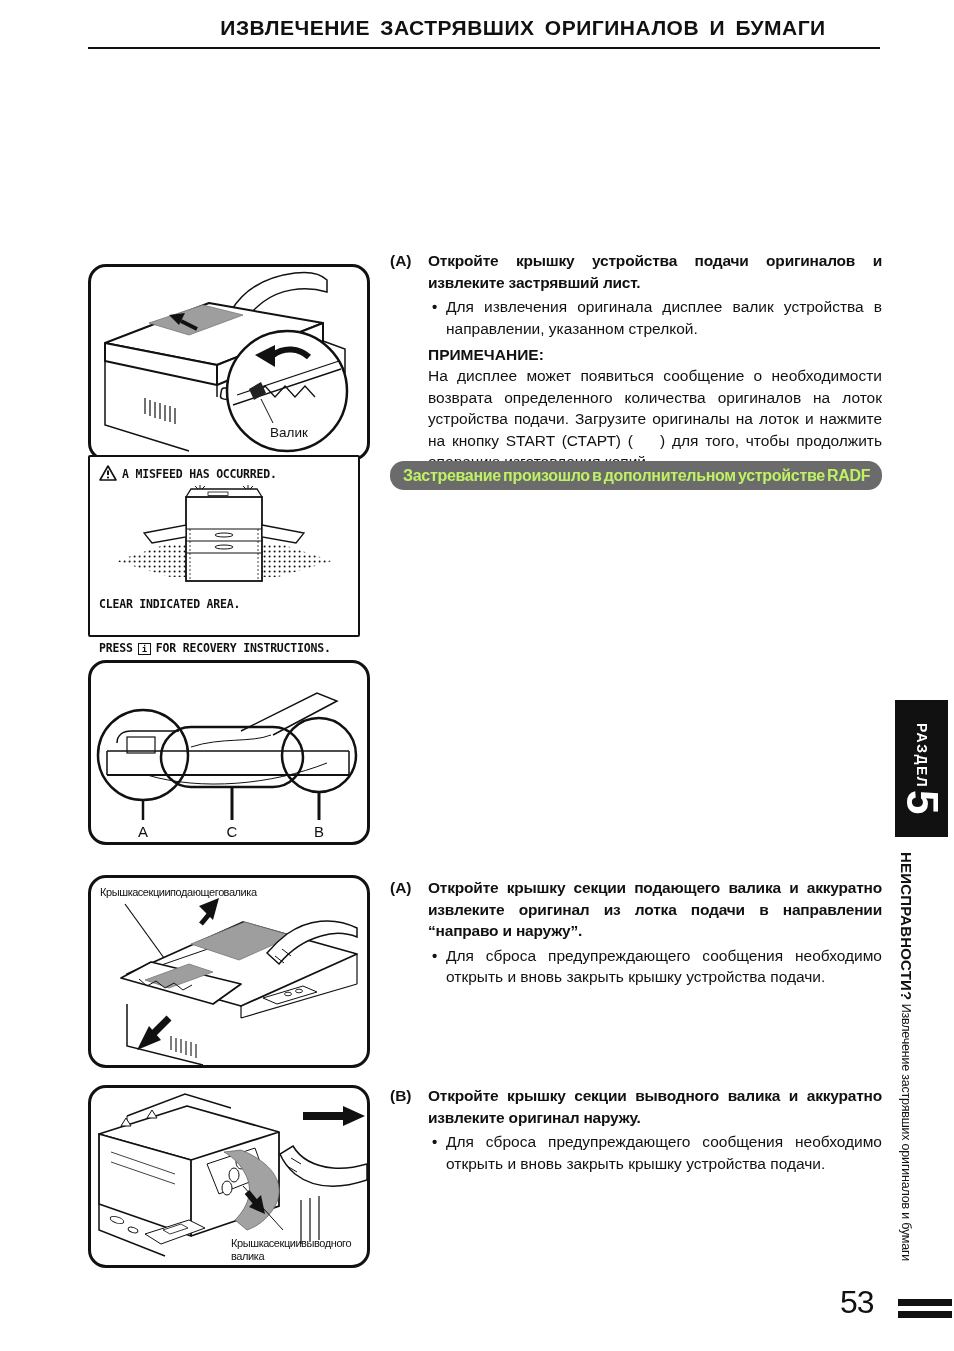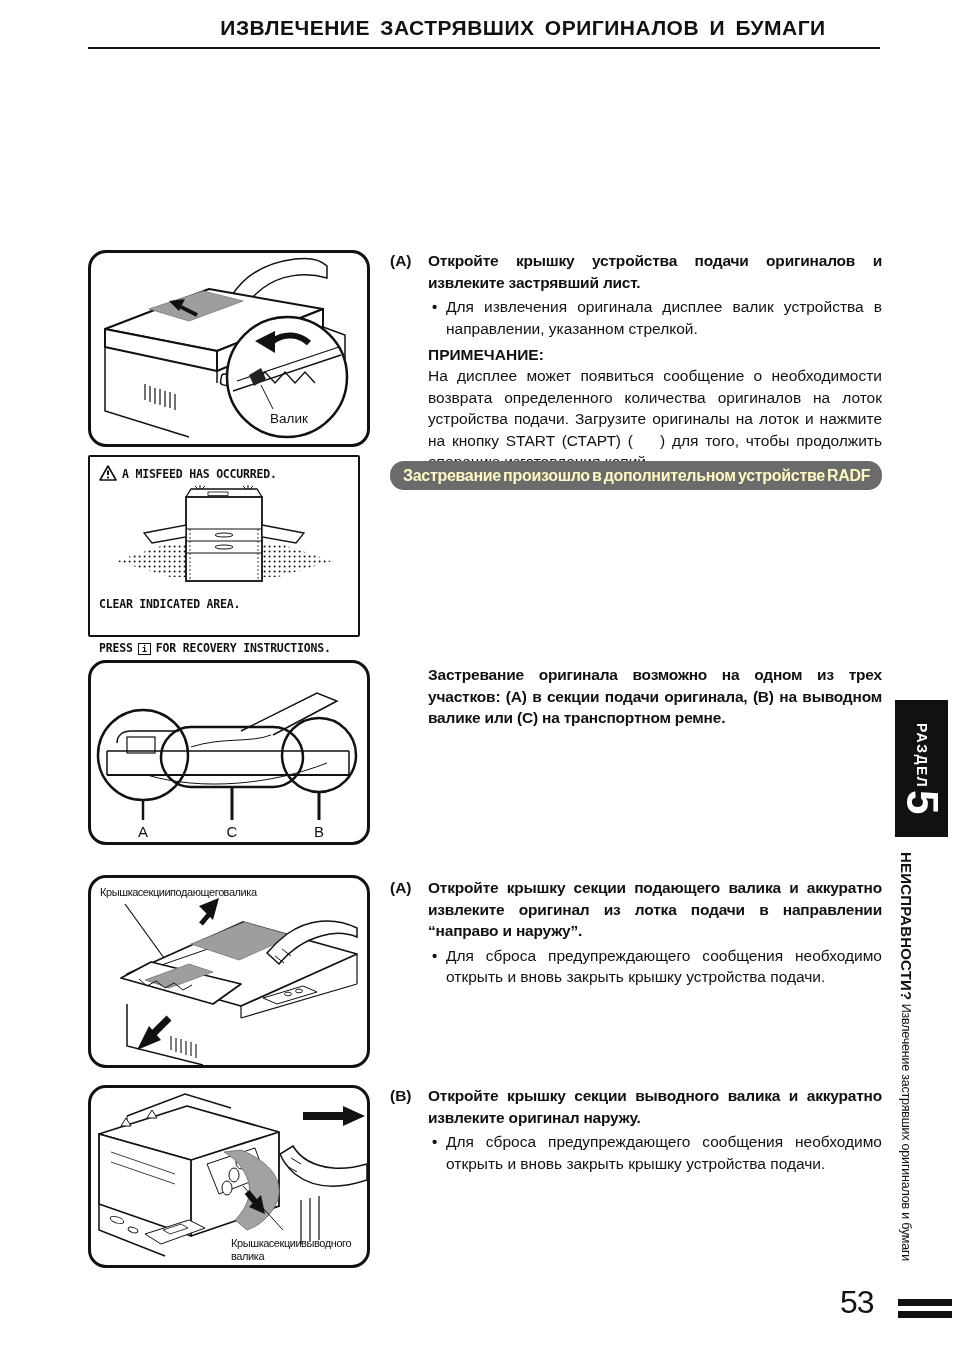"Валик" #fig1 { top: 250px -> 264px }
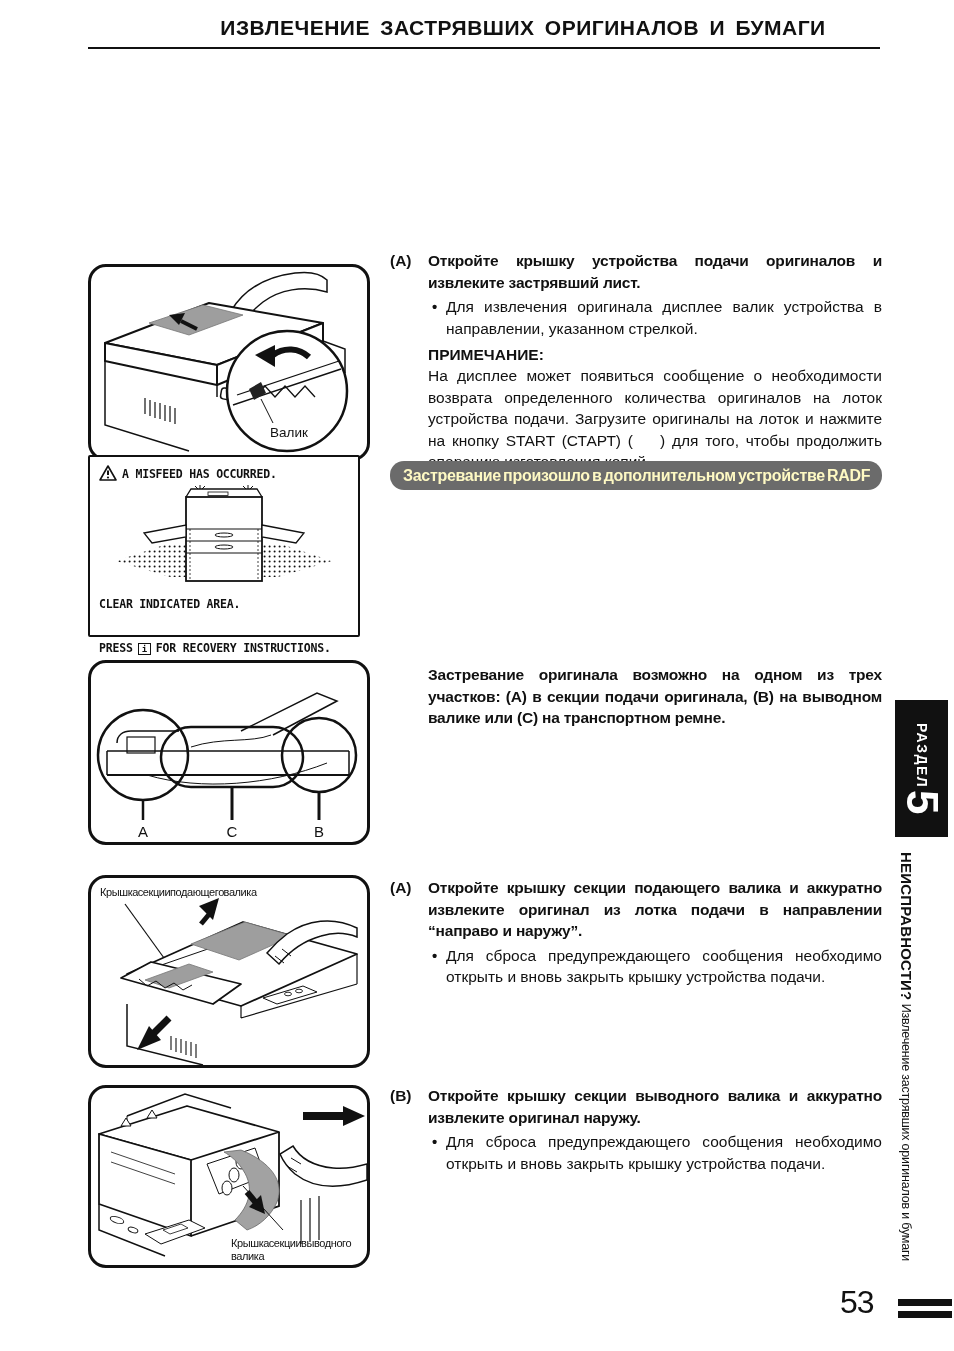"Застревание произошло в дополнительном" .banner { color: #fef9c3 -> #bef264 }
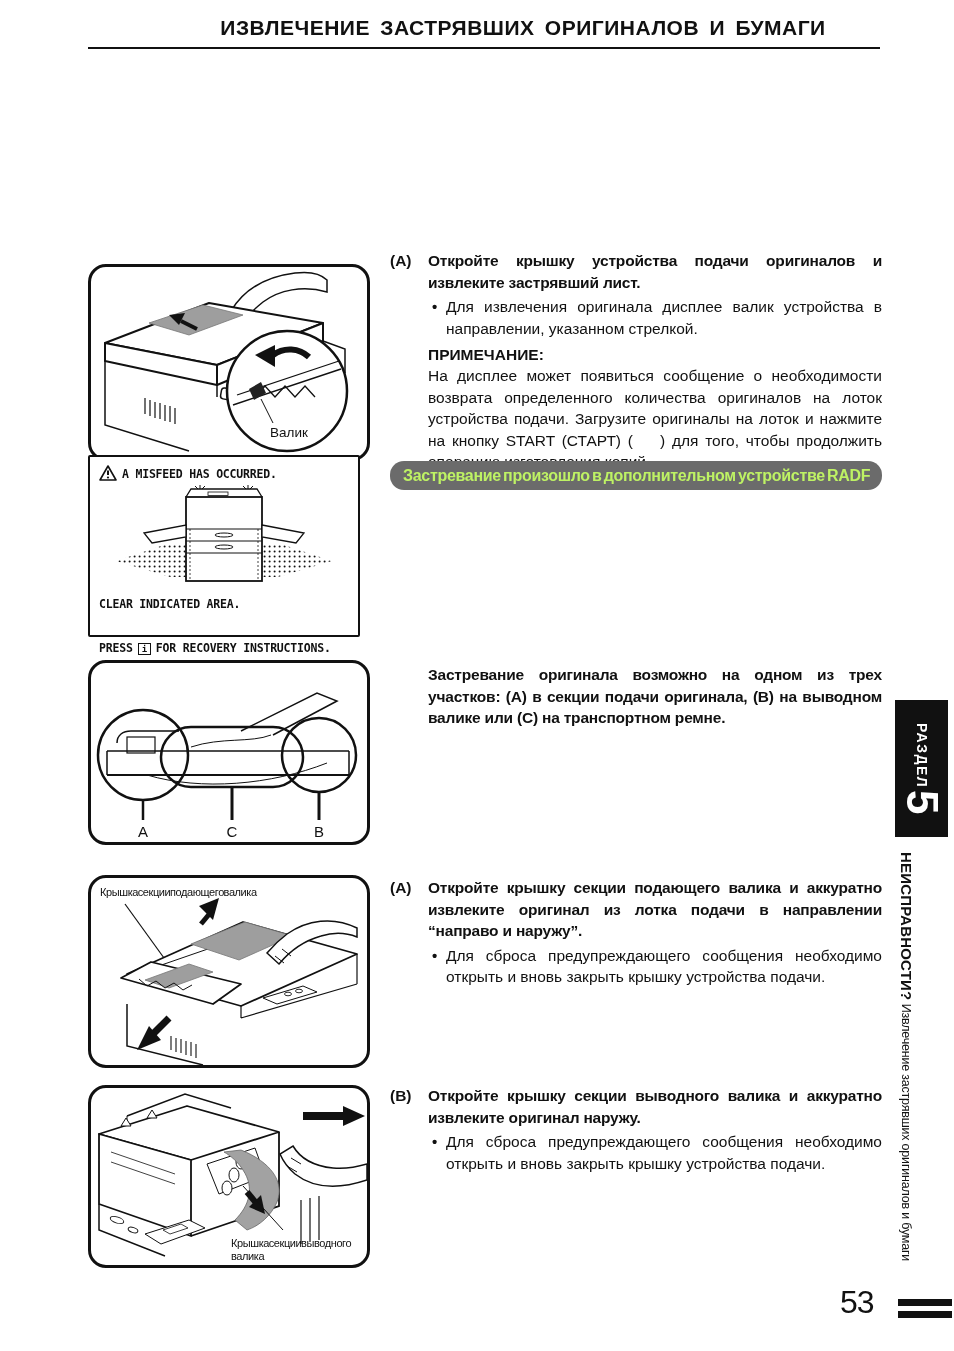"Застревание оригинала возможно на одном" div.tcol { html: <div>Застревание оригинала возможно на одном из трех участков: (A) в секции подачи оригинала, (B) на выводном валике или (C) на транспортном ремне.</div> -> none }
